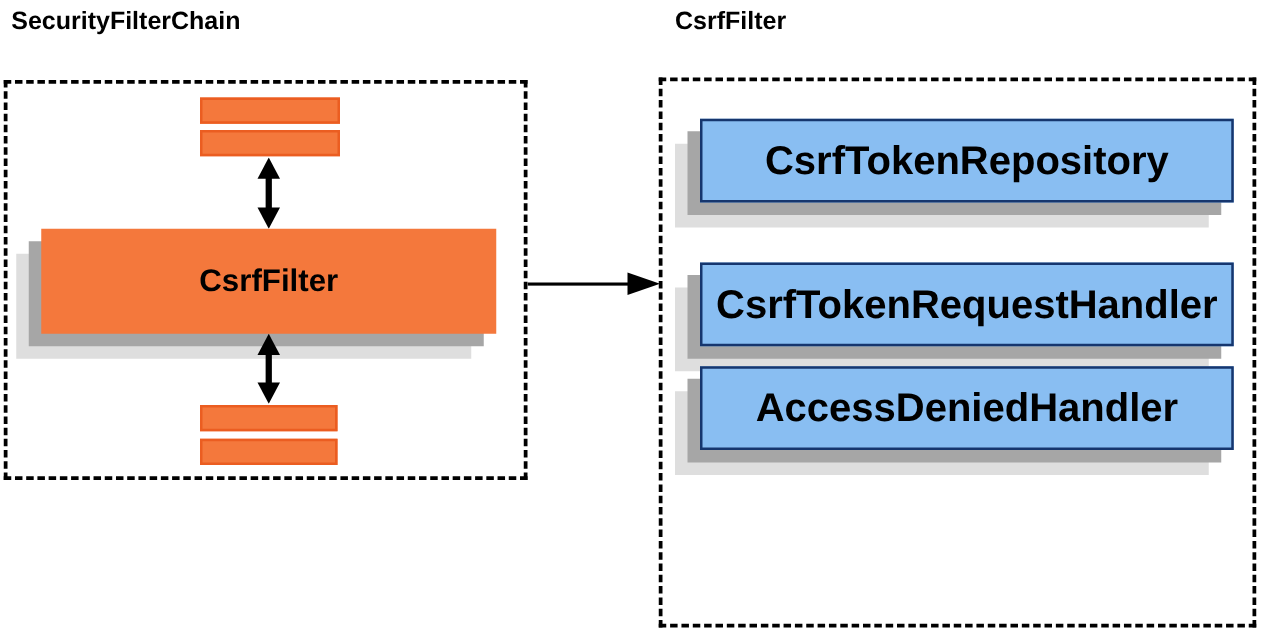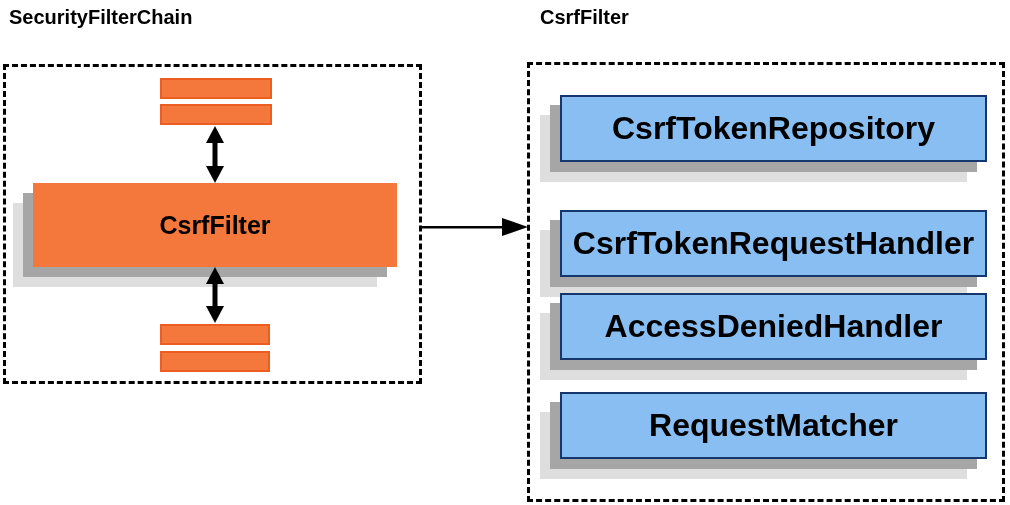"RequestMatcher" div.component-box { html: <div> <span>RequestMatcher</span> </div> -> none }
